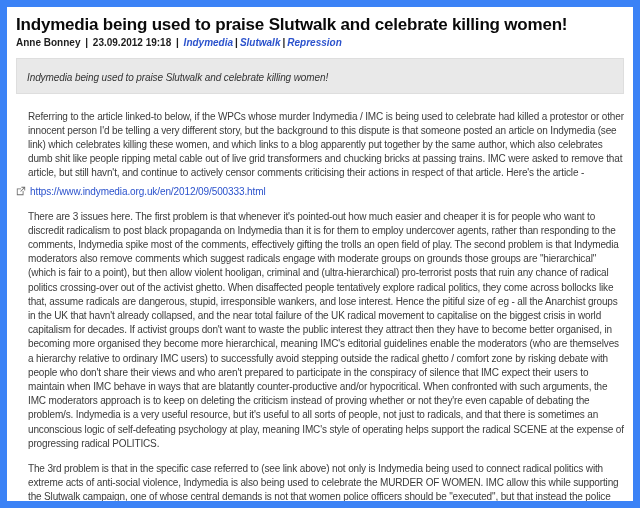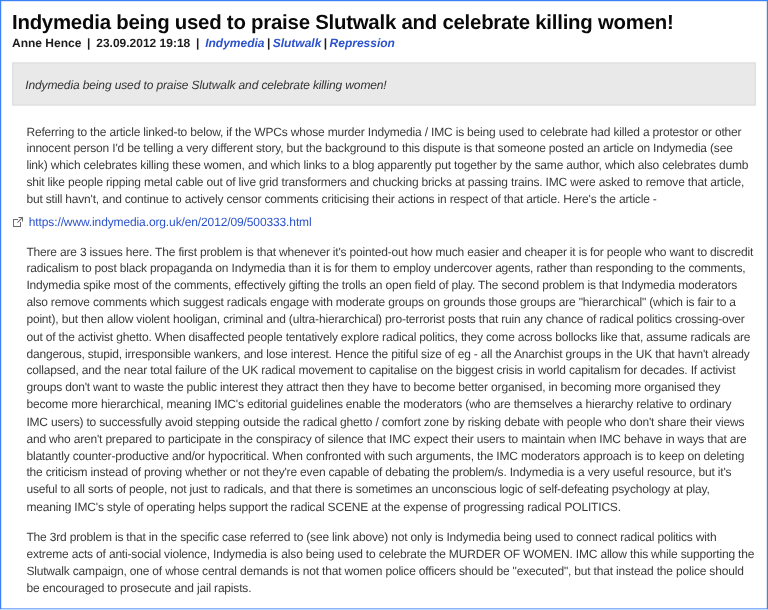"Indymedia being used to praise" .page { border: 1px solid #3b82f6 -> 7px solid #3b82f6 }
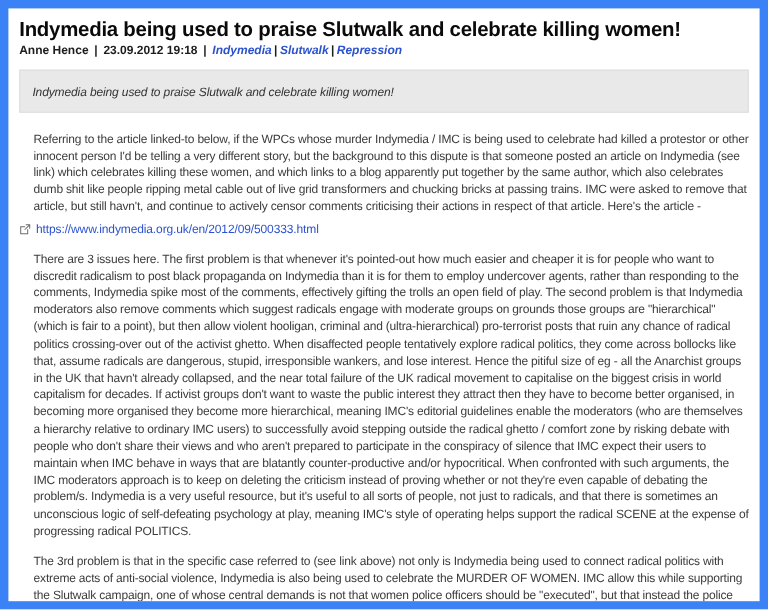"Anne Hence" span { text: Hence -> Bonney }
